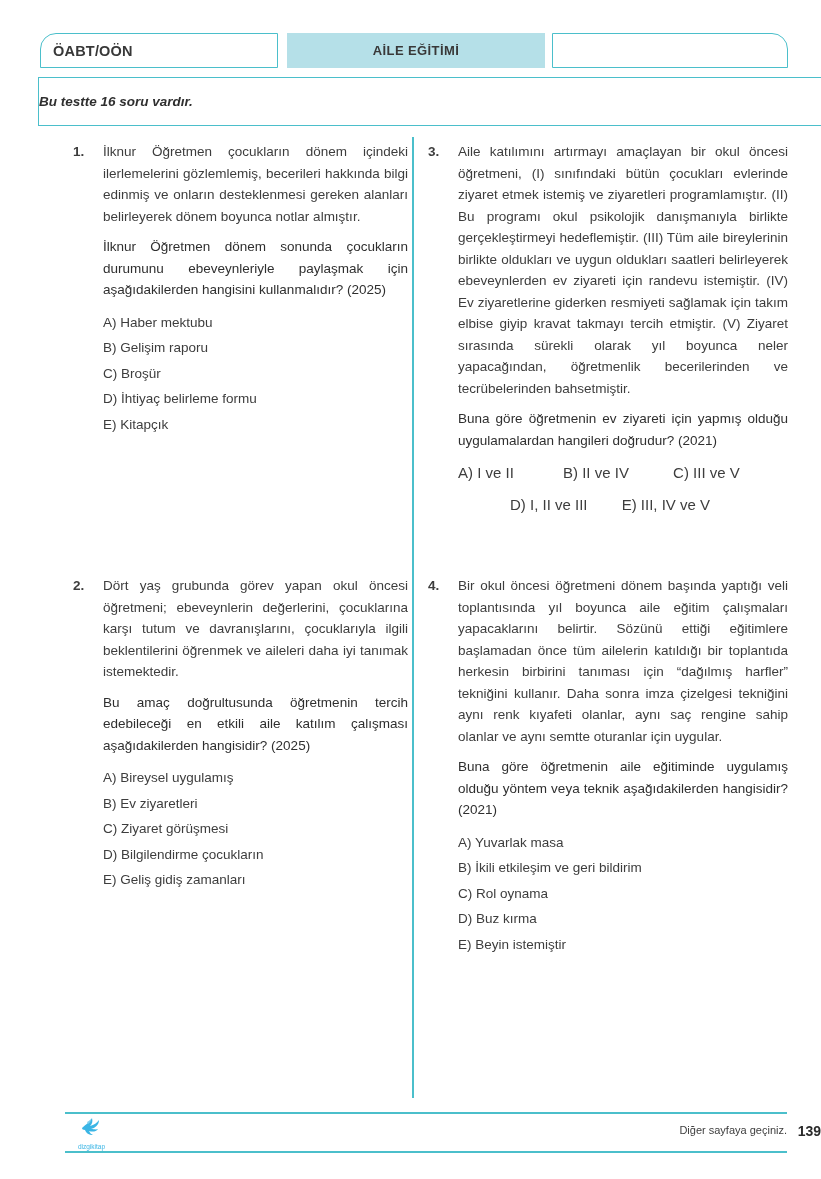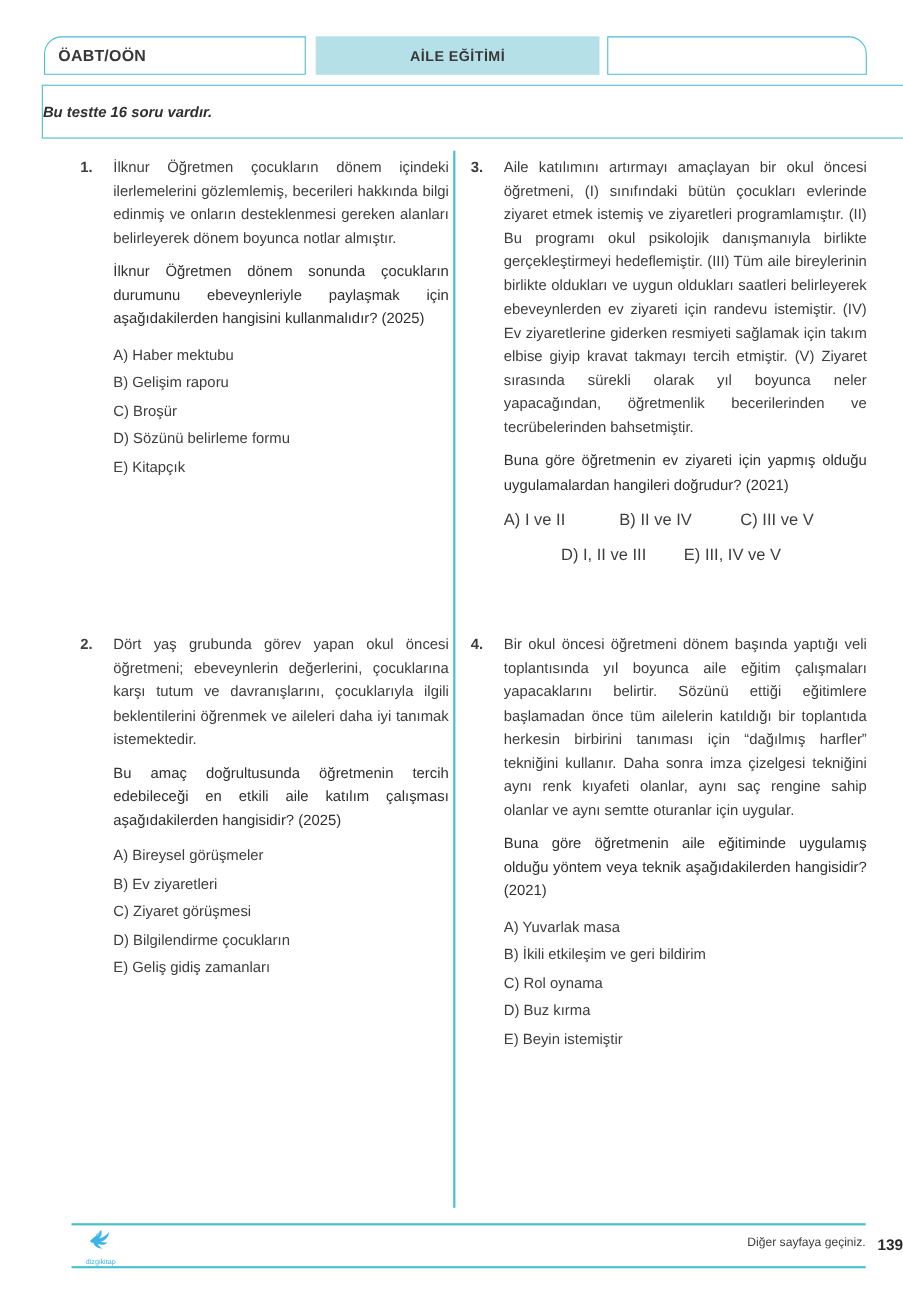"D) Sözünü belirleme formu" div.option { text: Sözünü -> İhtiyaç }
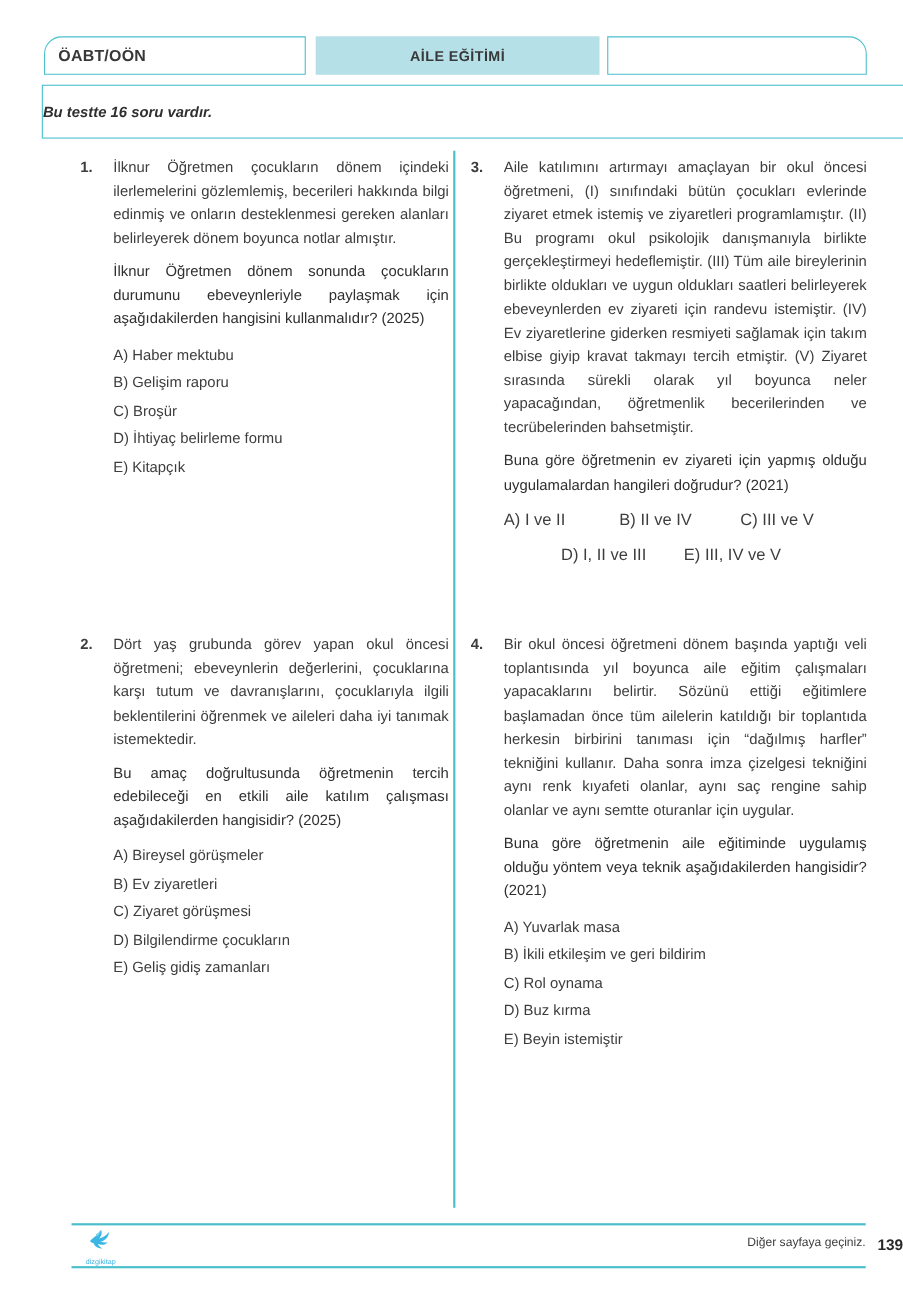"A) Bireysel görüşmeler" div.option { text: görüşmeler -> uygulamış }
